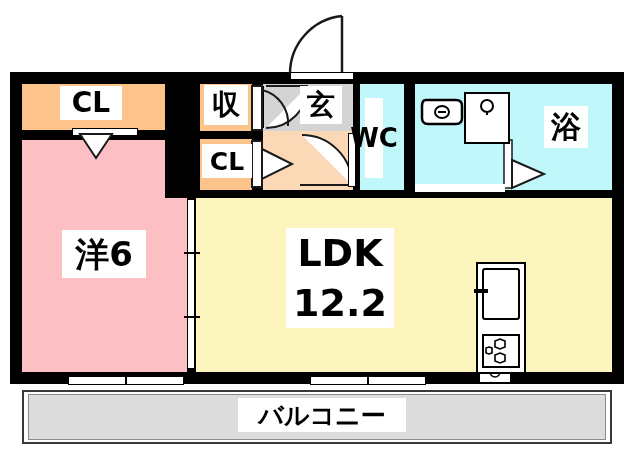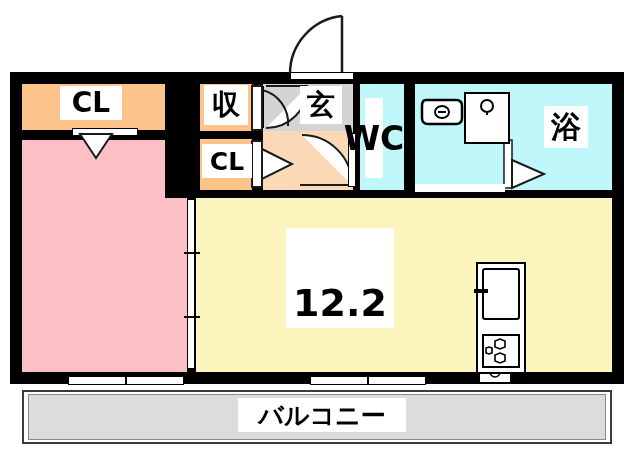"WC" div.lbl { font-size: 33px -> 26px }
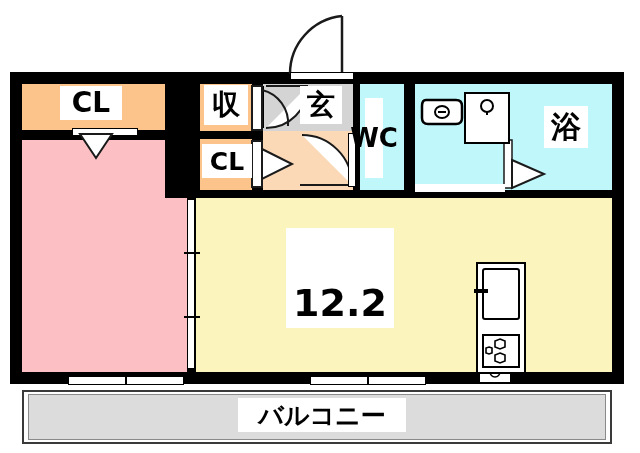"洋6" div.lbl { html: none -> <div>洋6</div> }
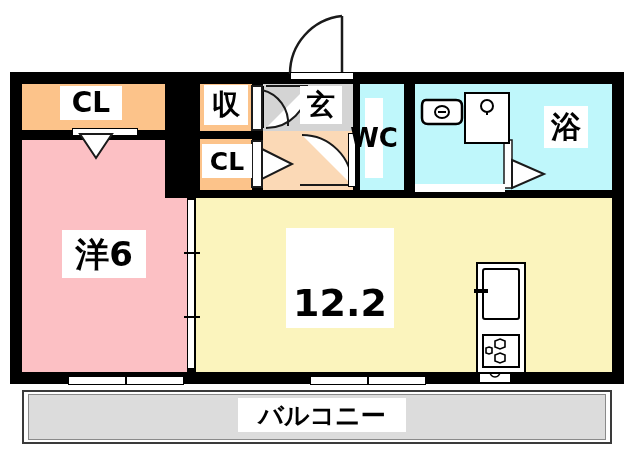"LDK" div.lbl { html: none -> <div>LDK</div> }
